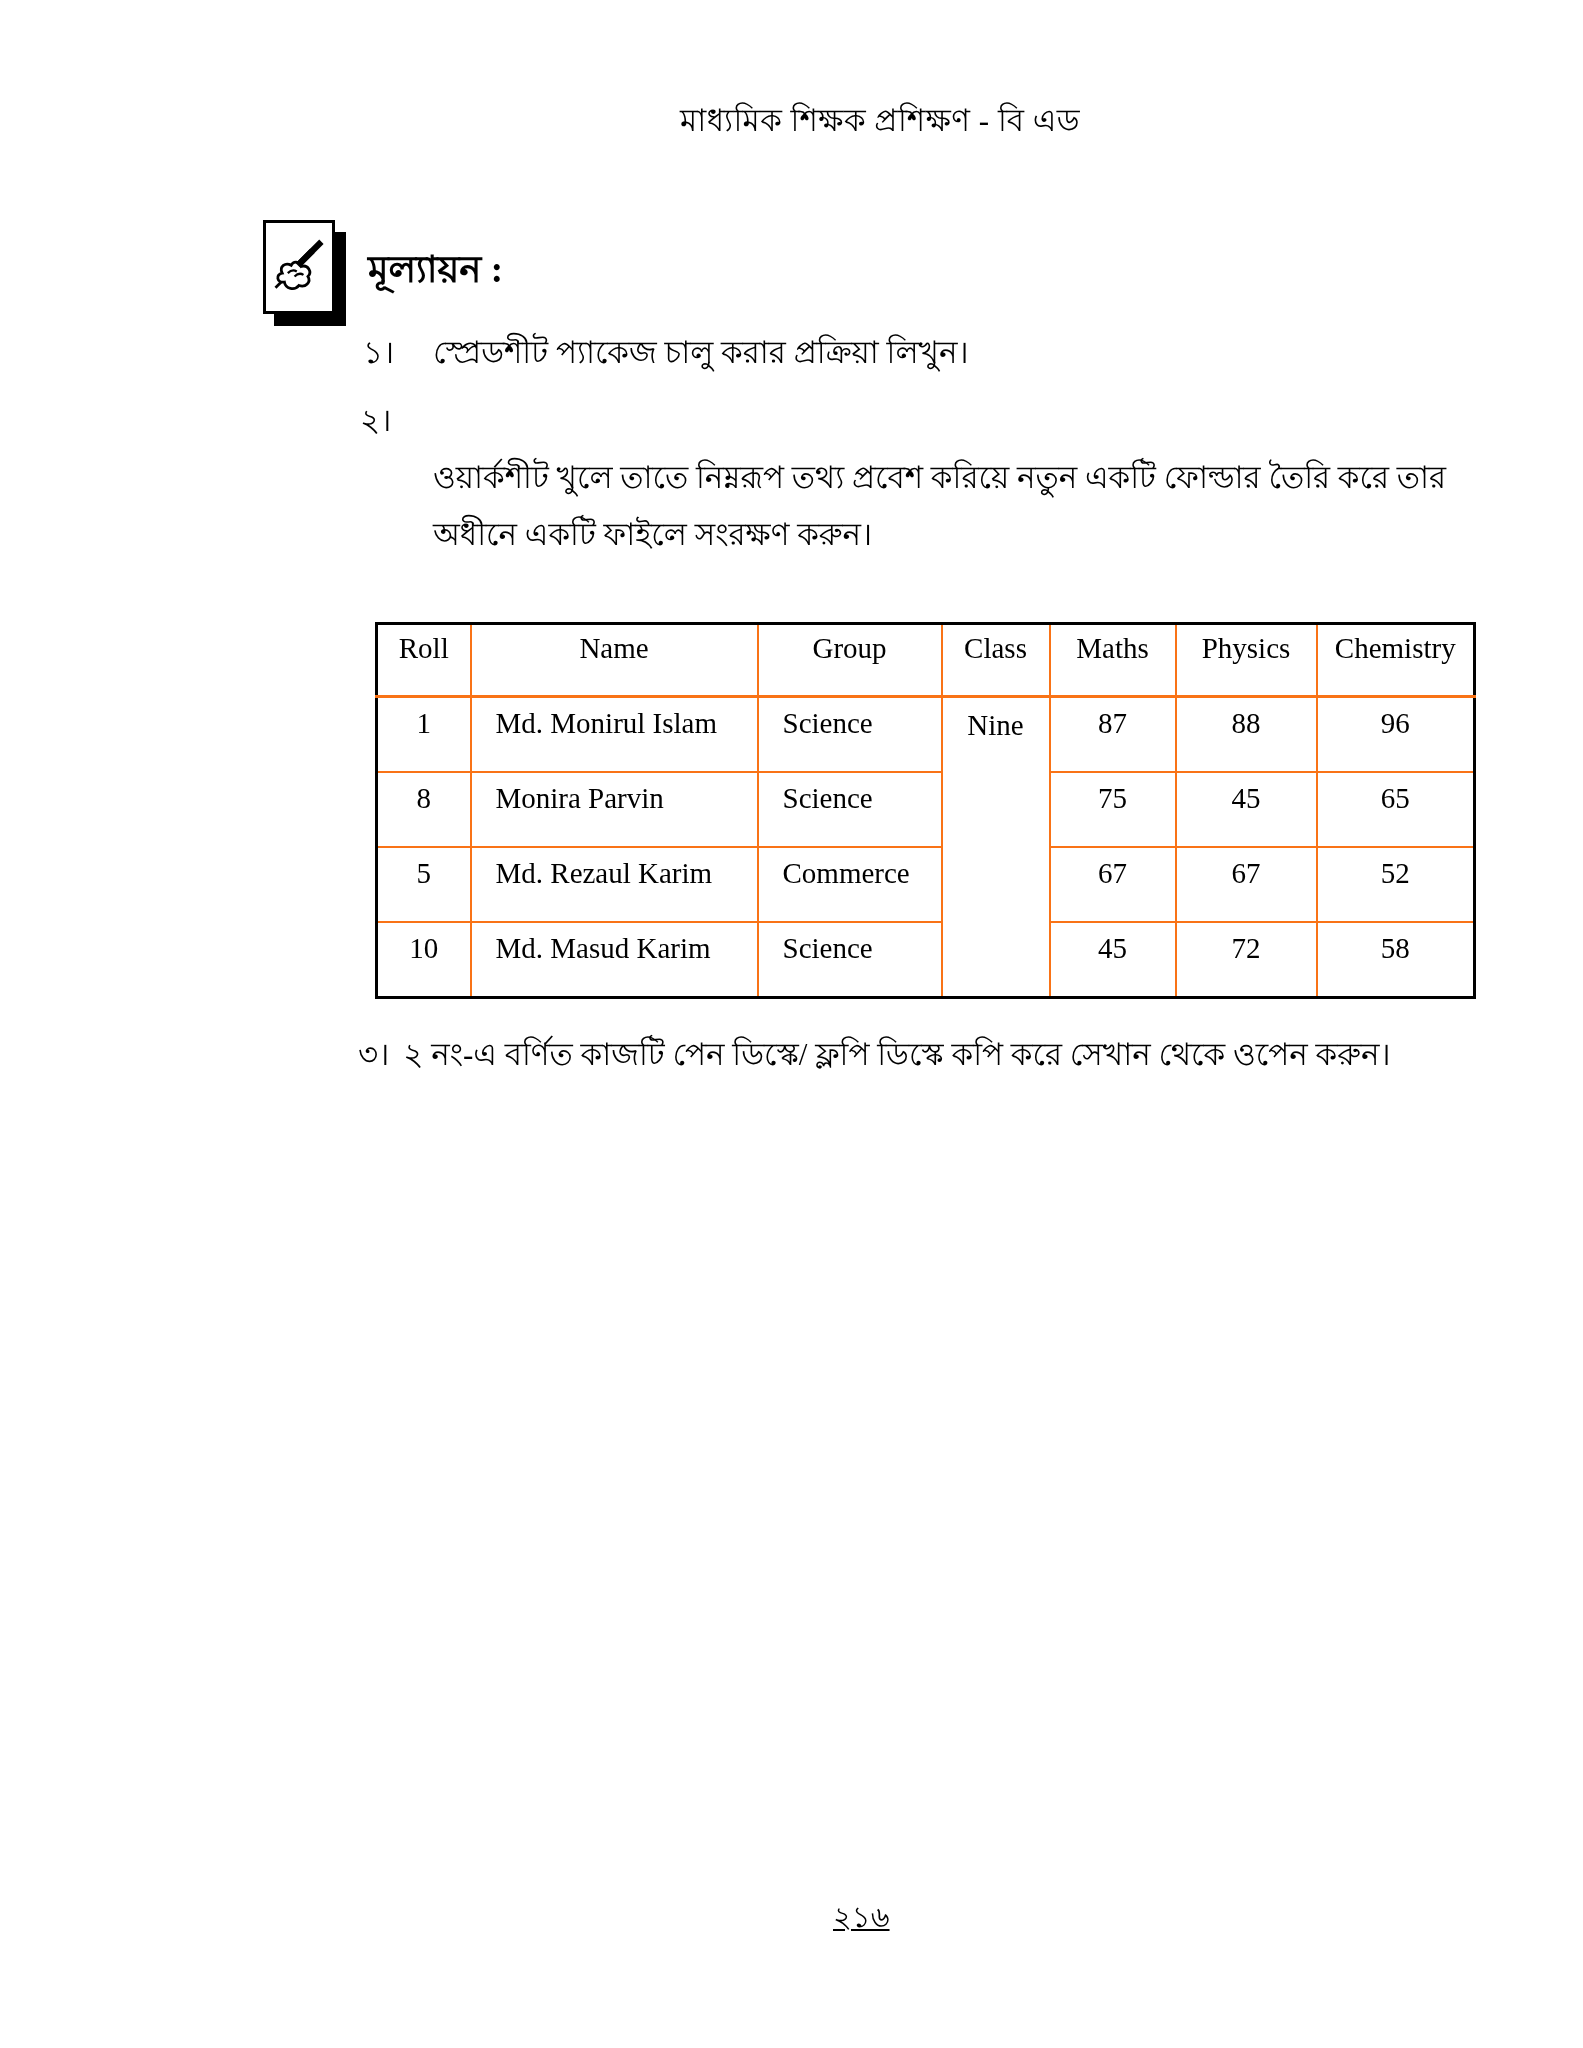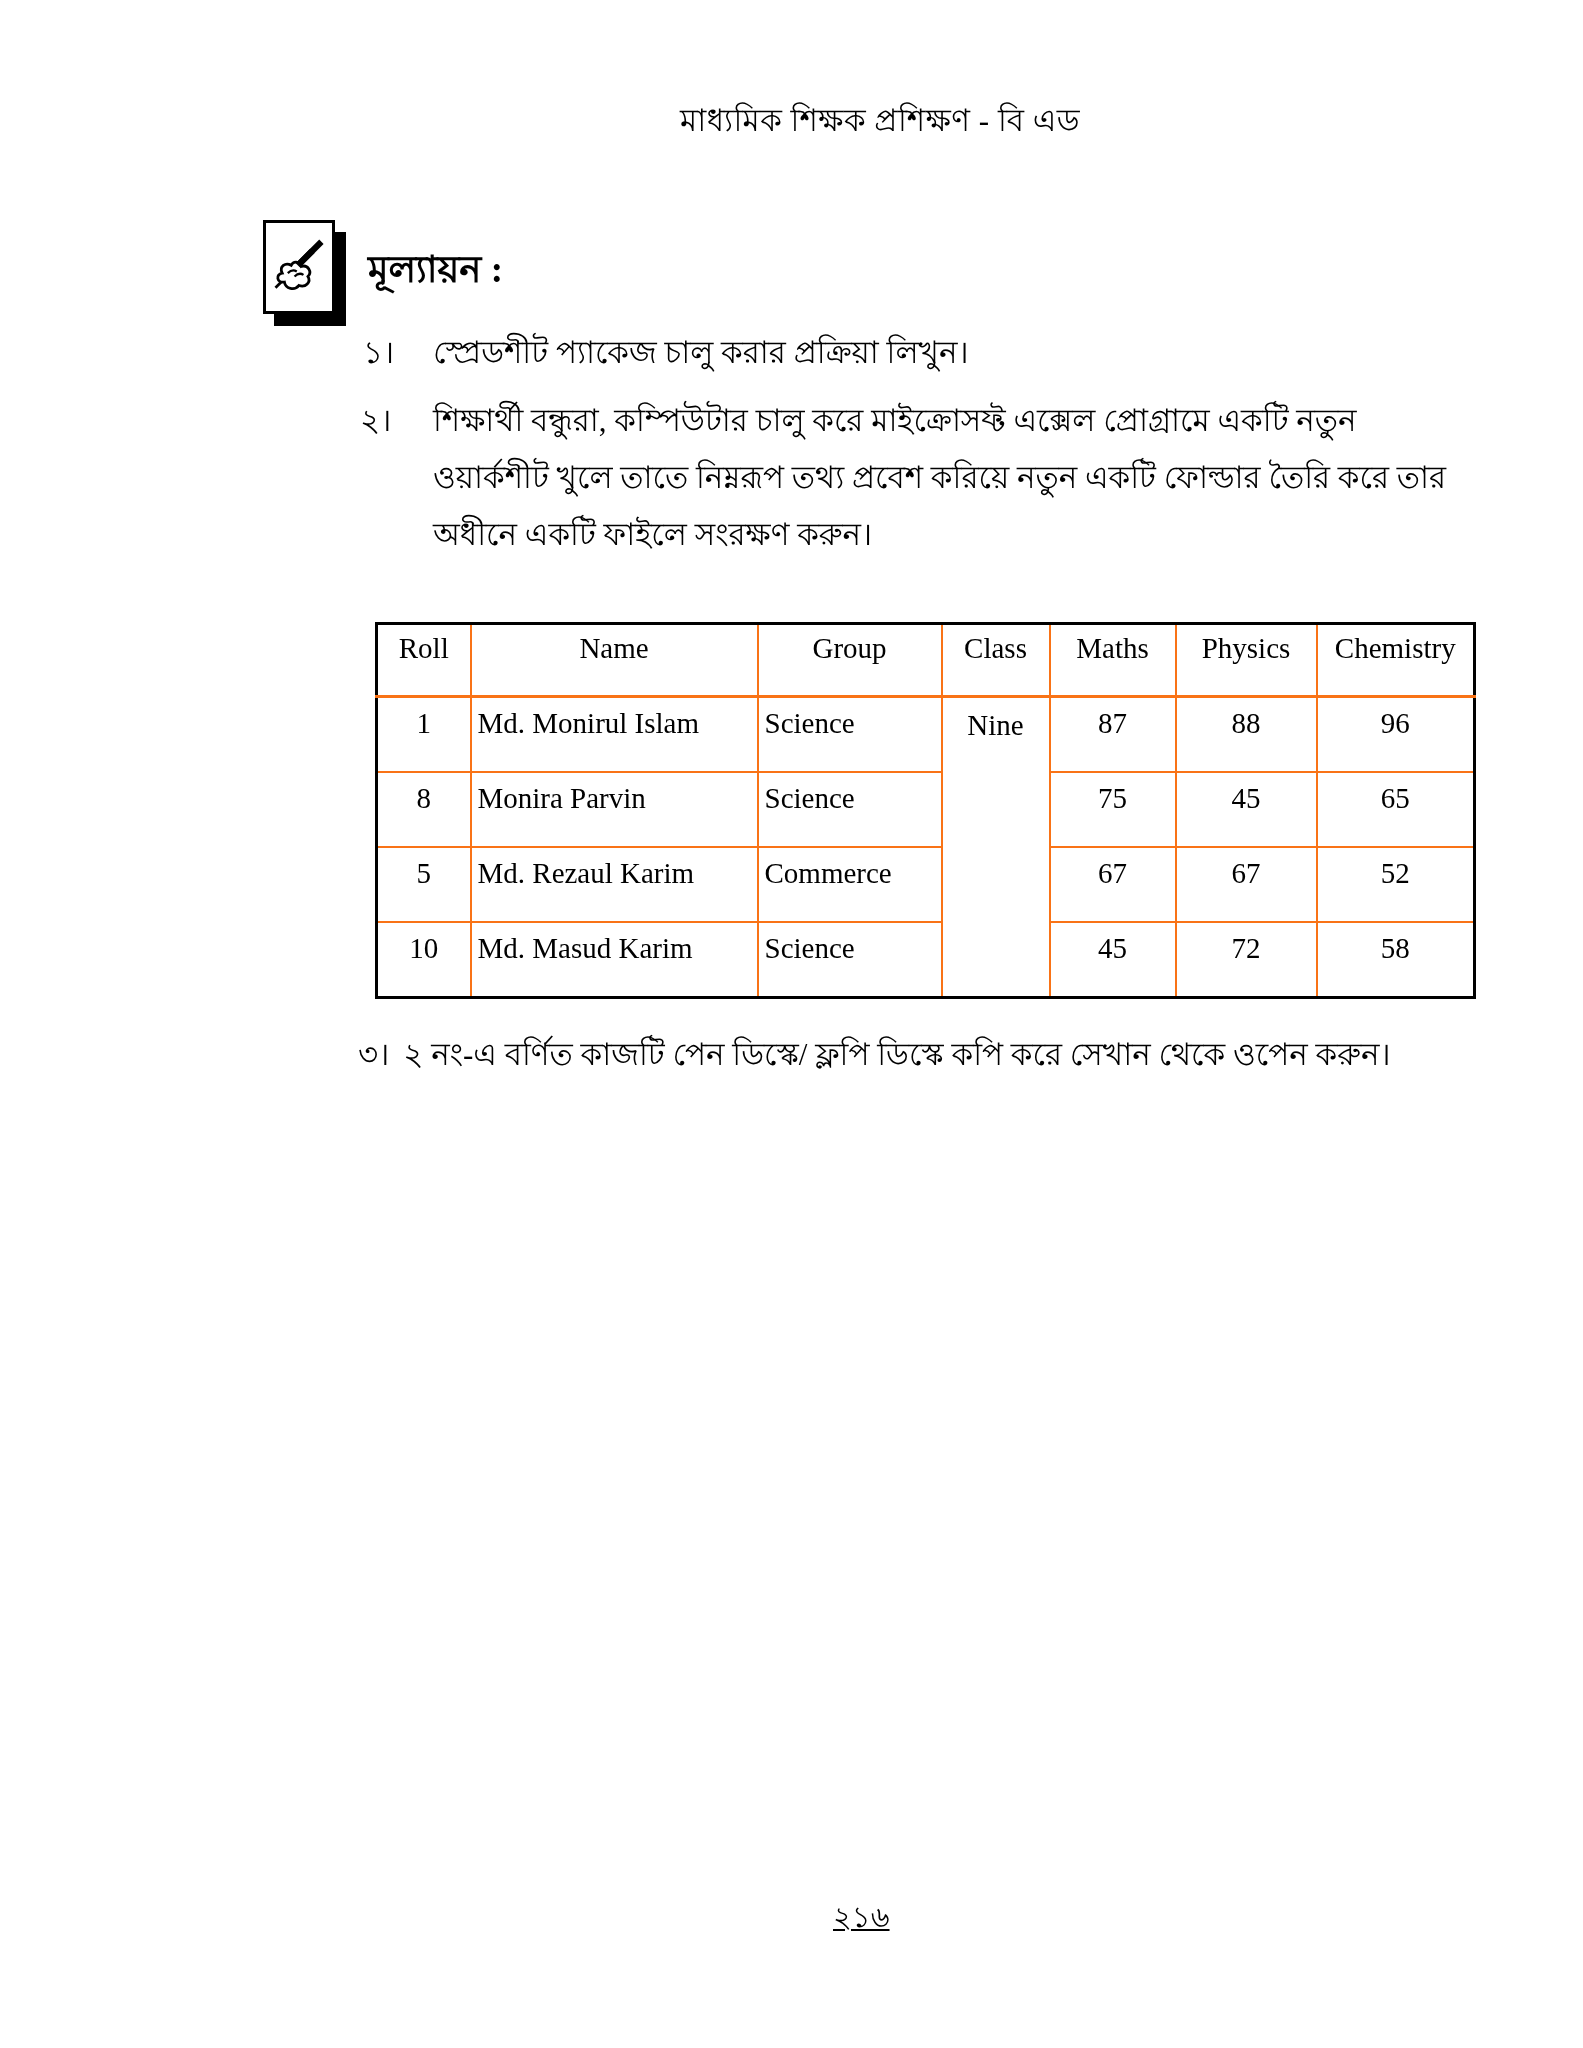"শিক্ষার্থী বন্ধুরা, কম্পিউটার চালু করে" div.body-text { html: <div>শিক্ষার্থী বন্ধুরা, কম্পিউটার চালু করে মাইক্রোসফ্ট এক্সেল প্রোগ্রামে একটি নতুন</div> -> none }
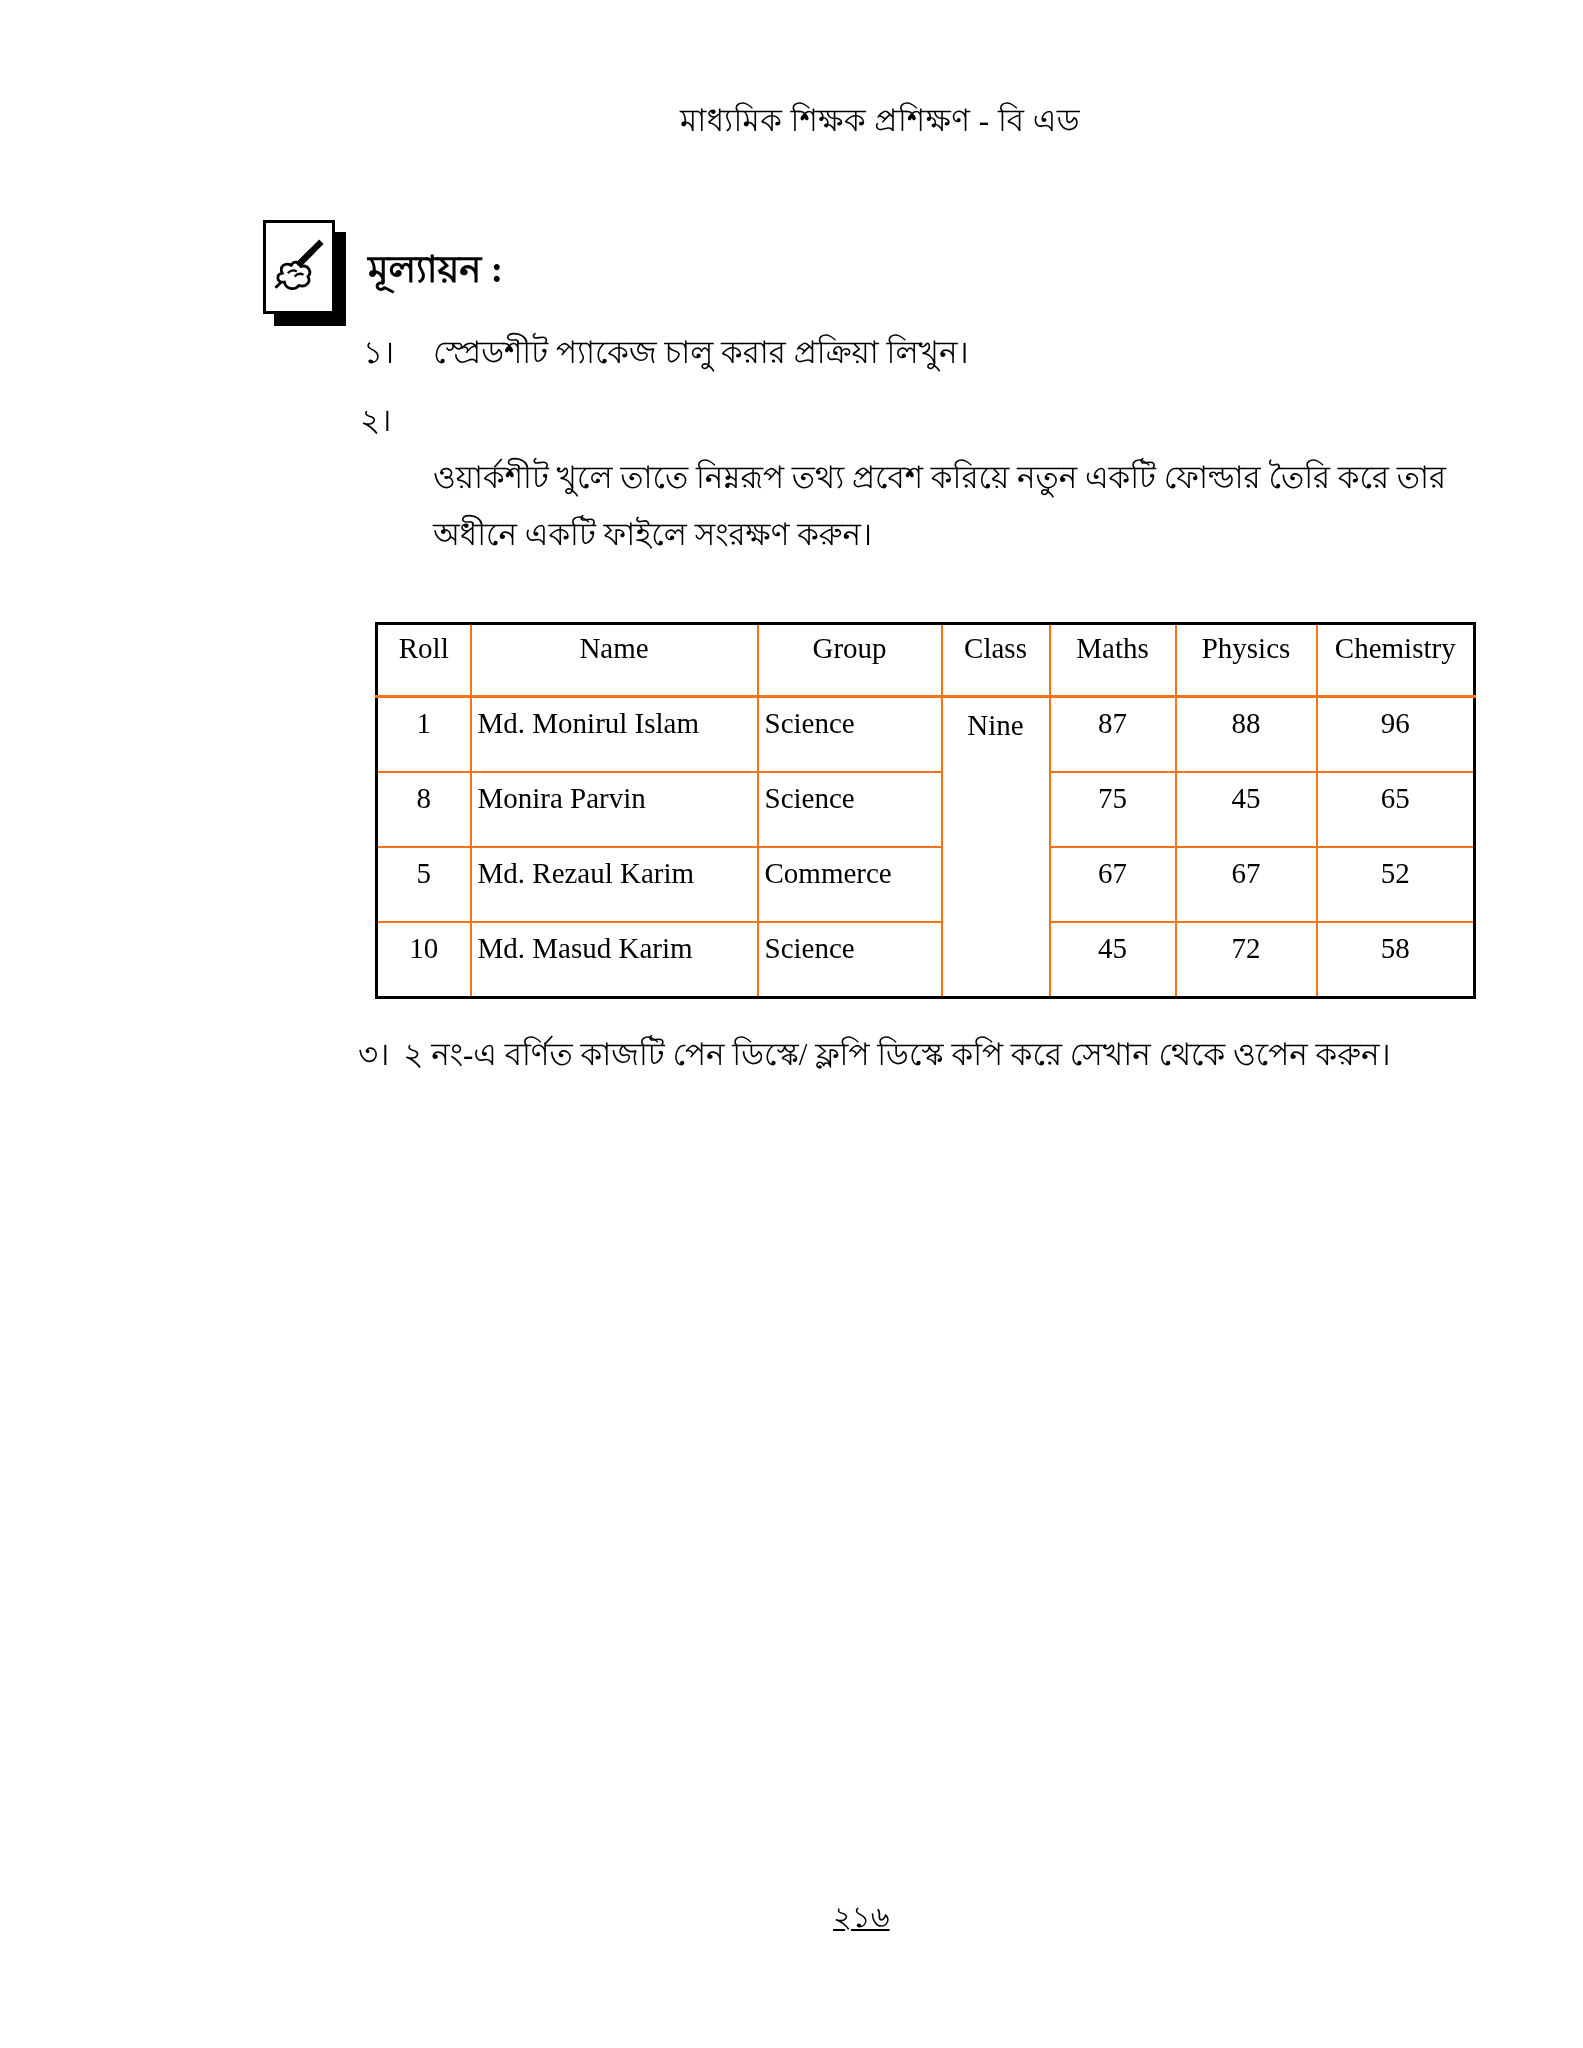"Md. Monirul Islam" .marks-table td.cell-left { padding-left: 6px -> 24px }
